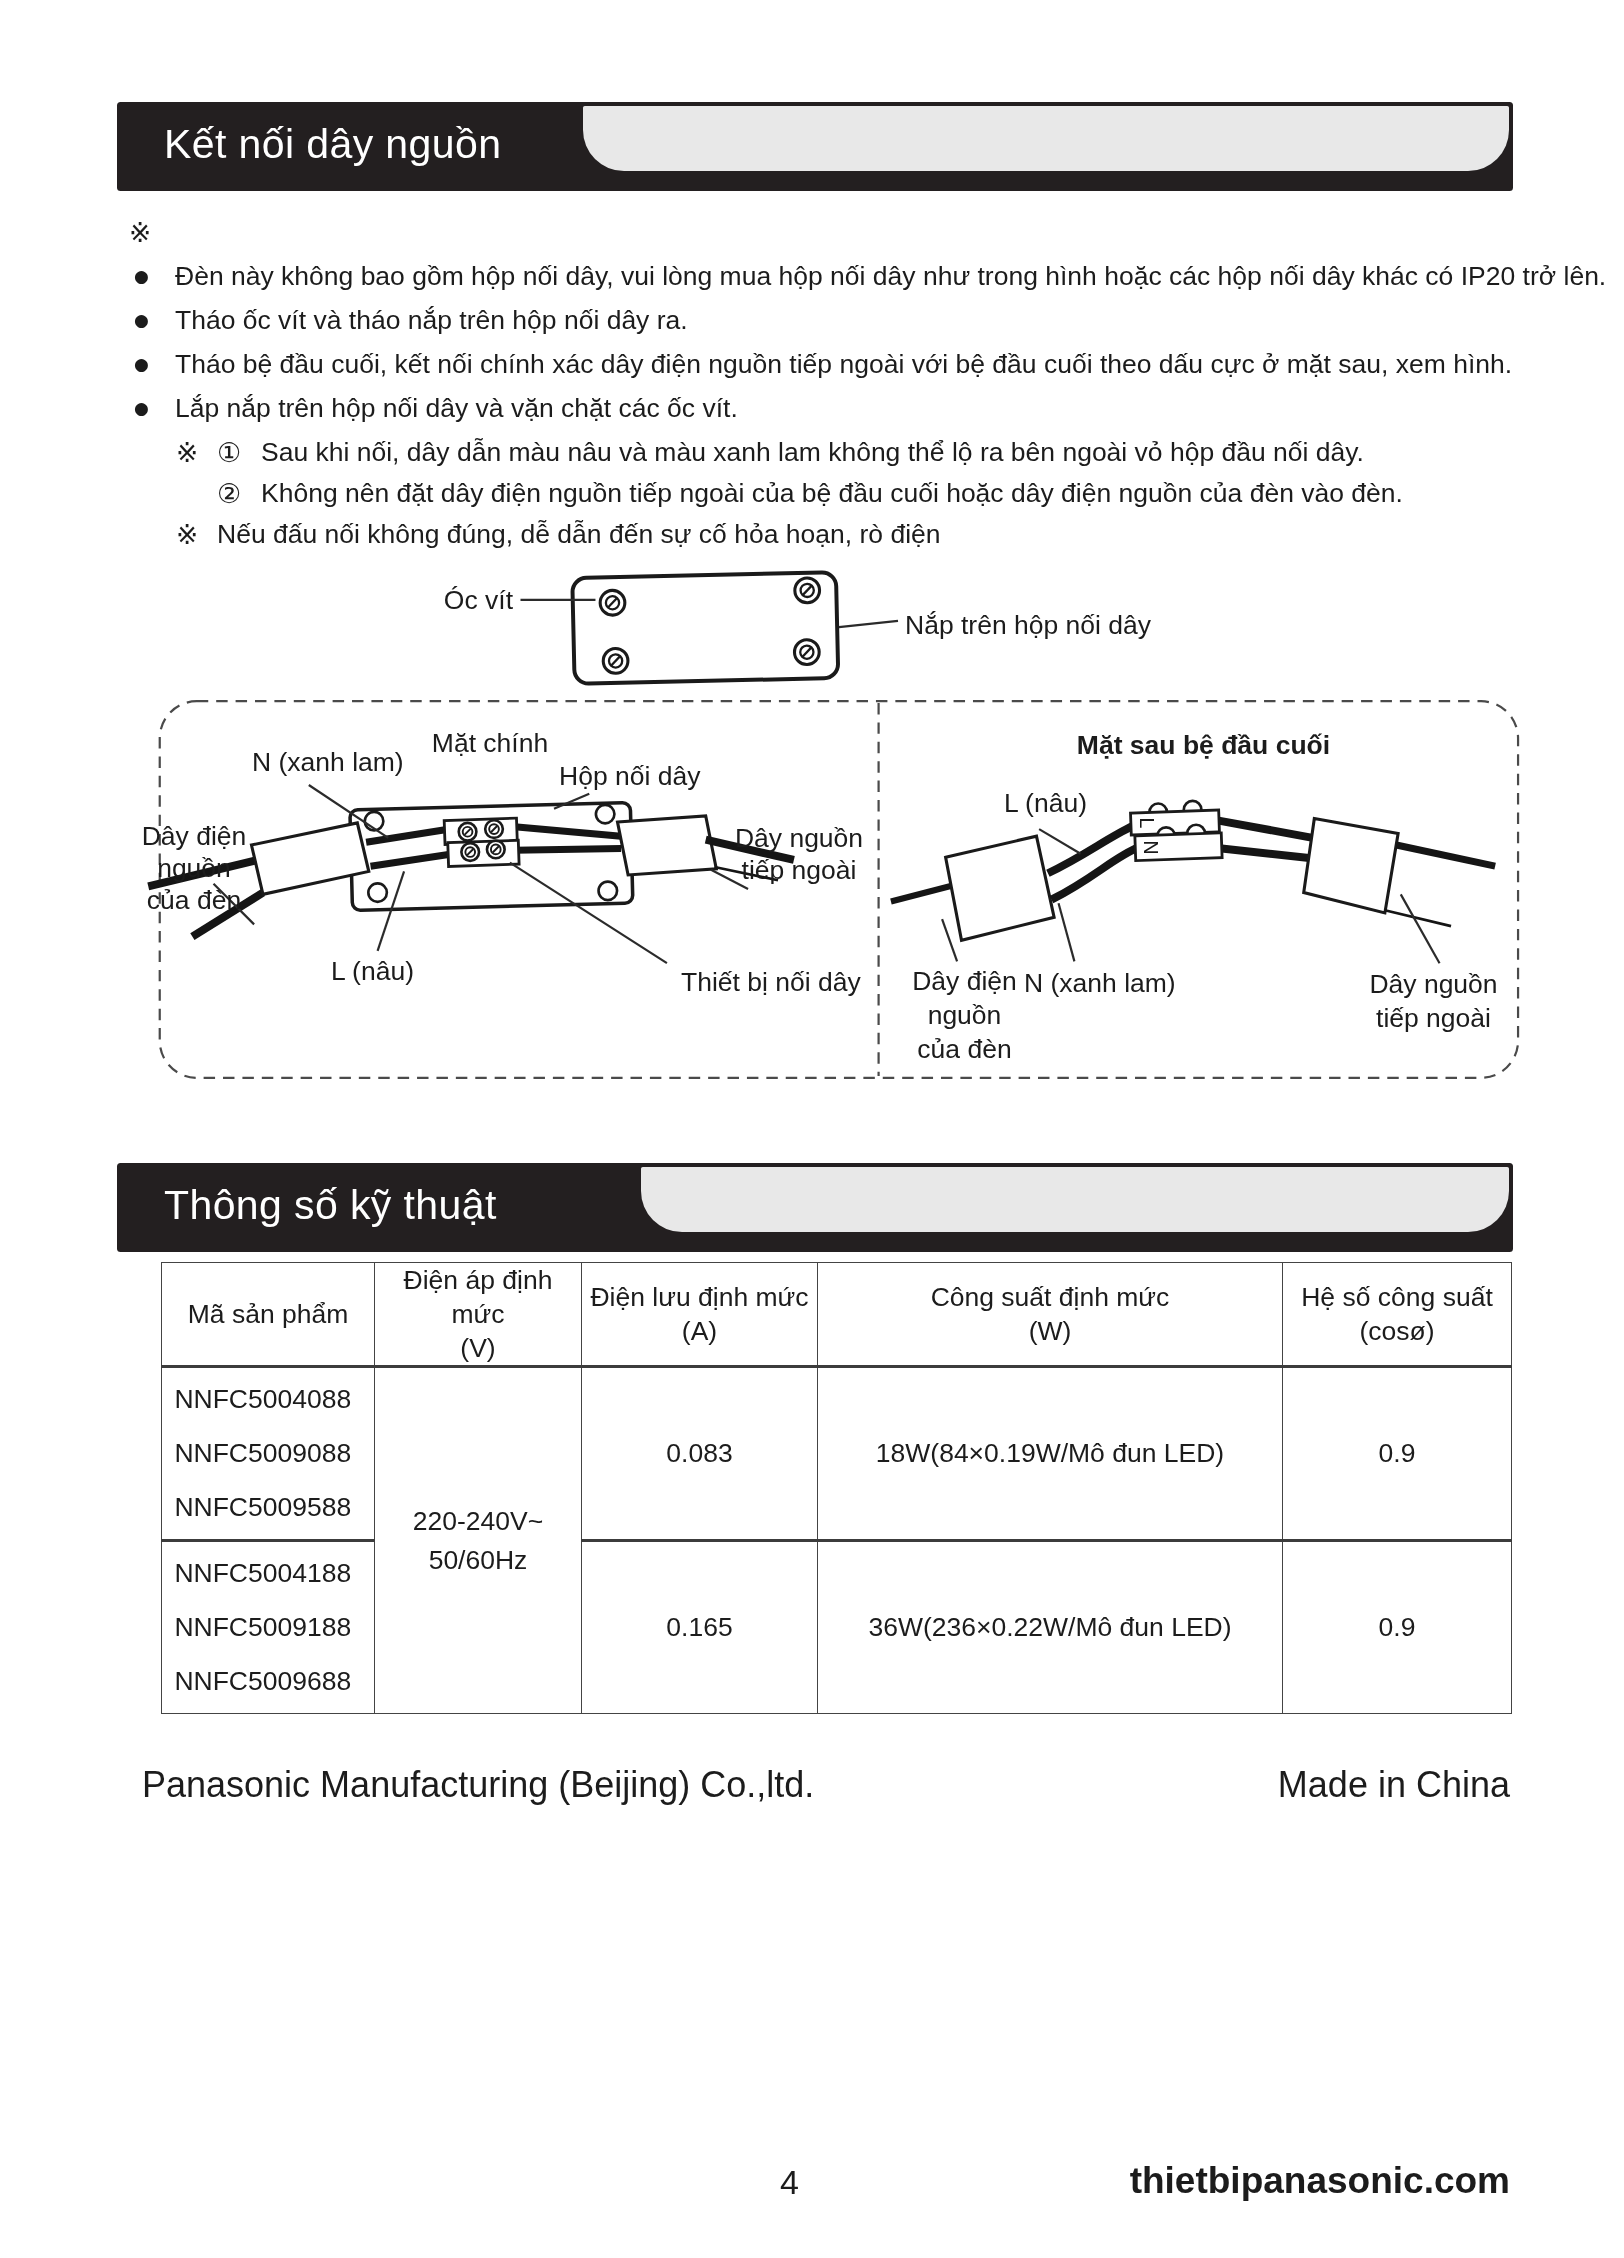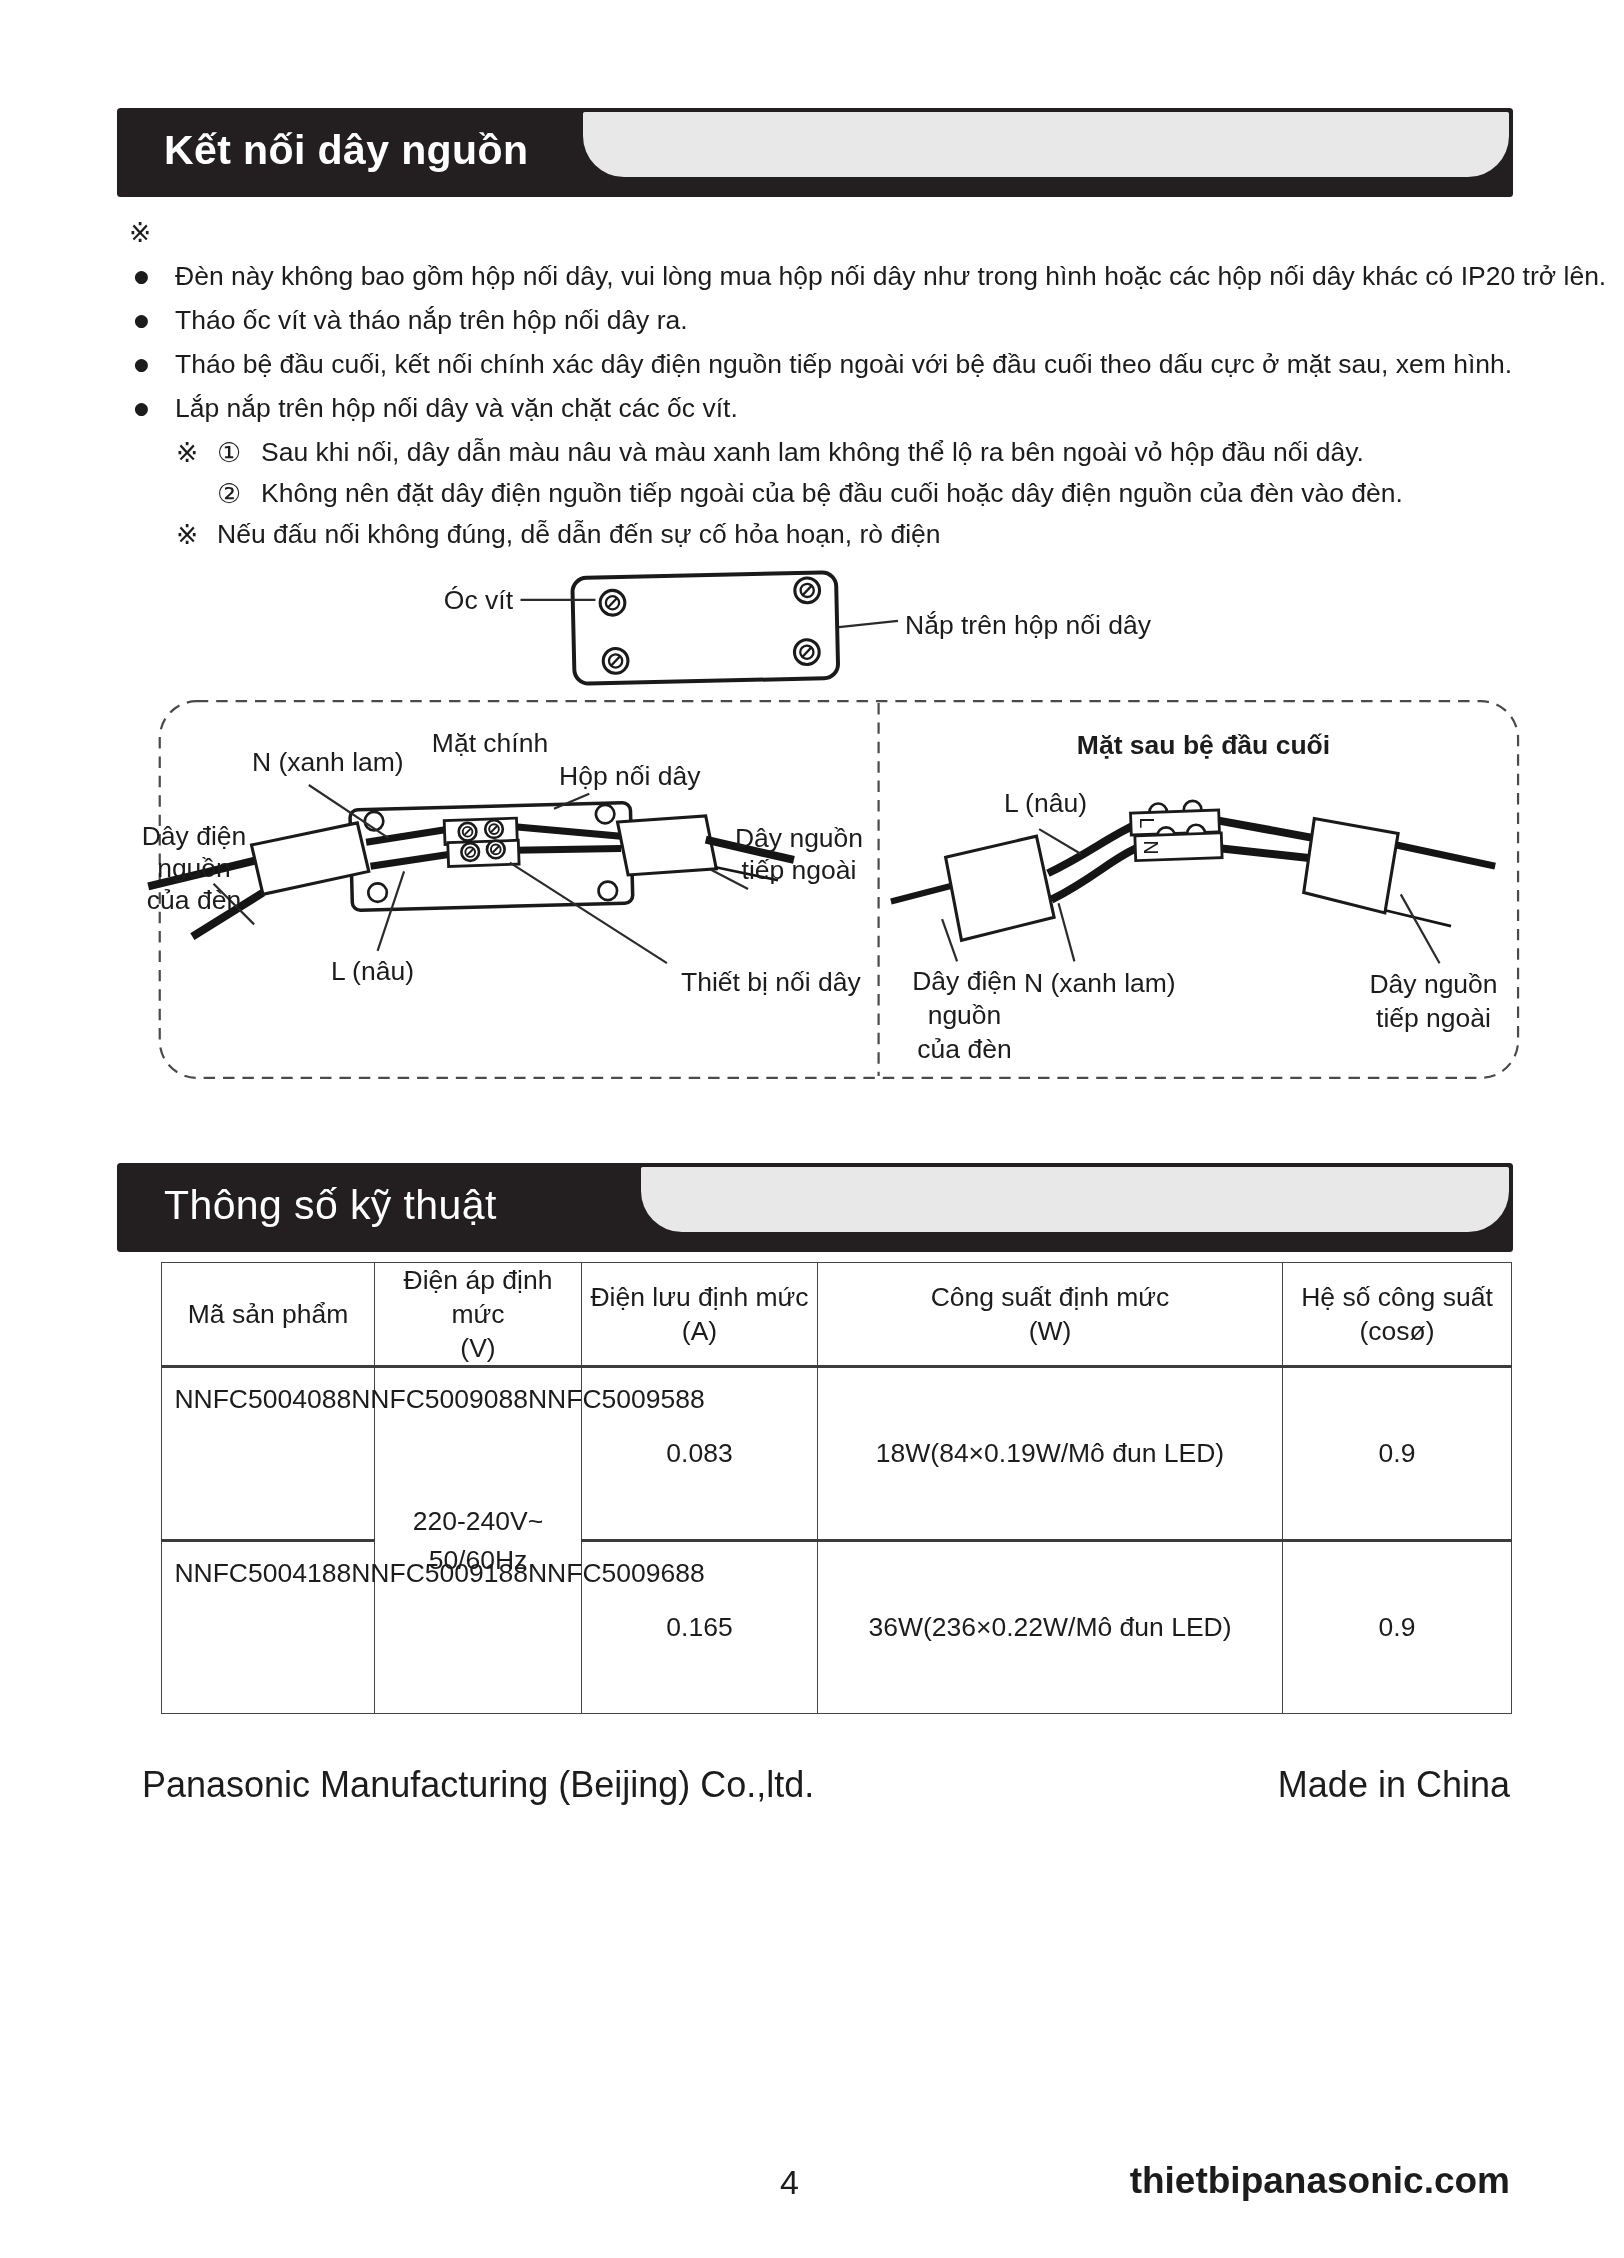"Kết nối dây nguồn" div.band { font-weight: bold -> none; top: 108px -> 102px }
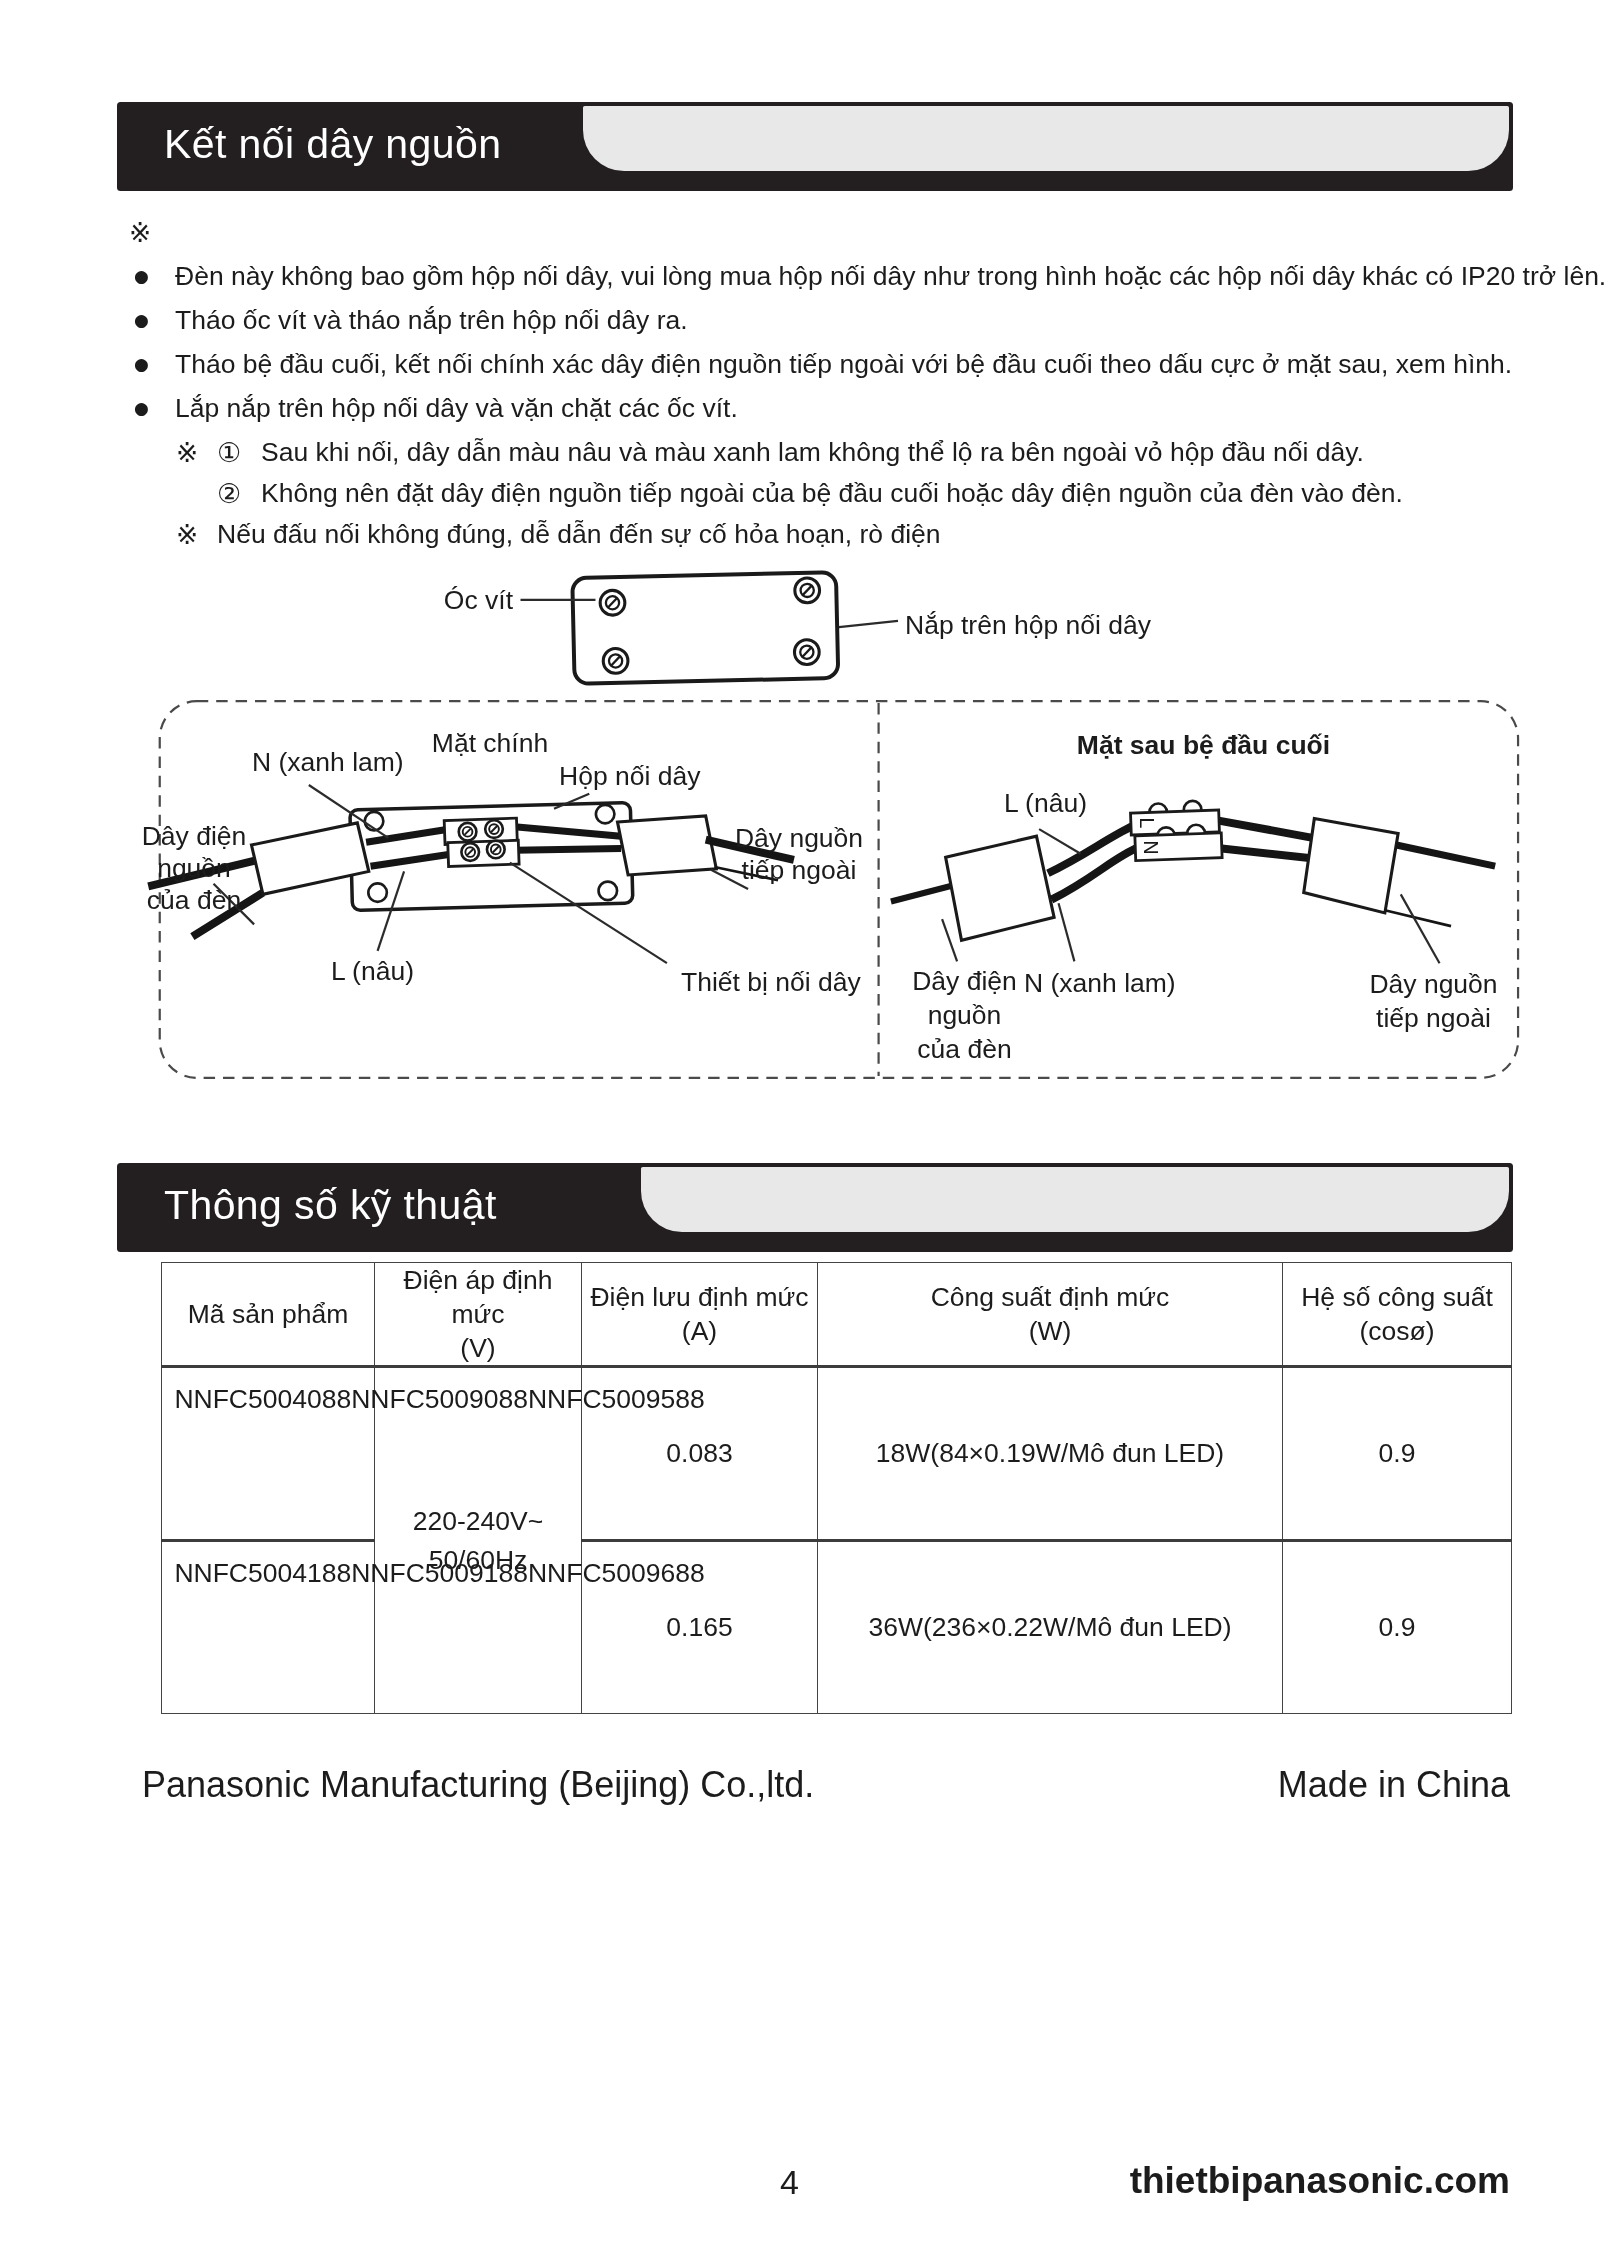"NNFC5004088" .models { flex-direction: row -> column }
